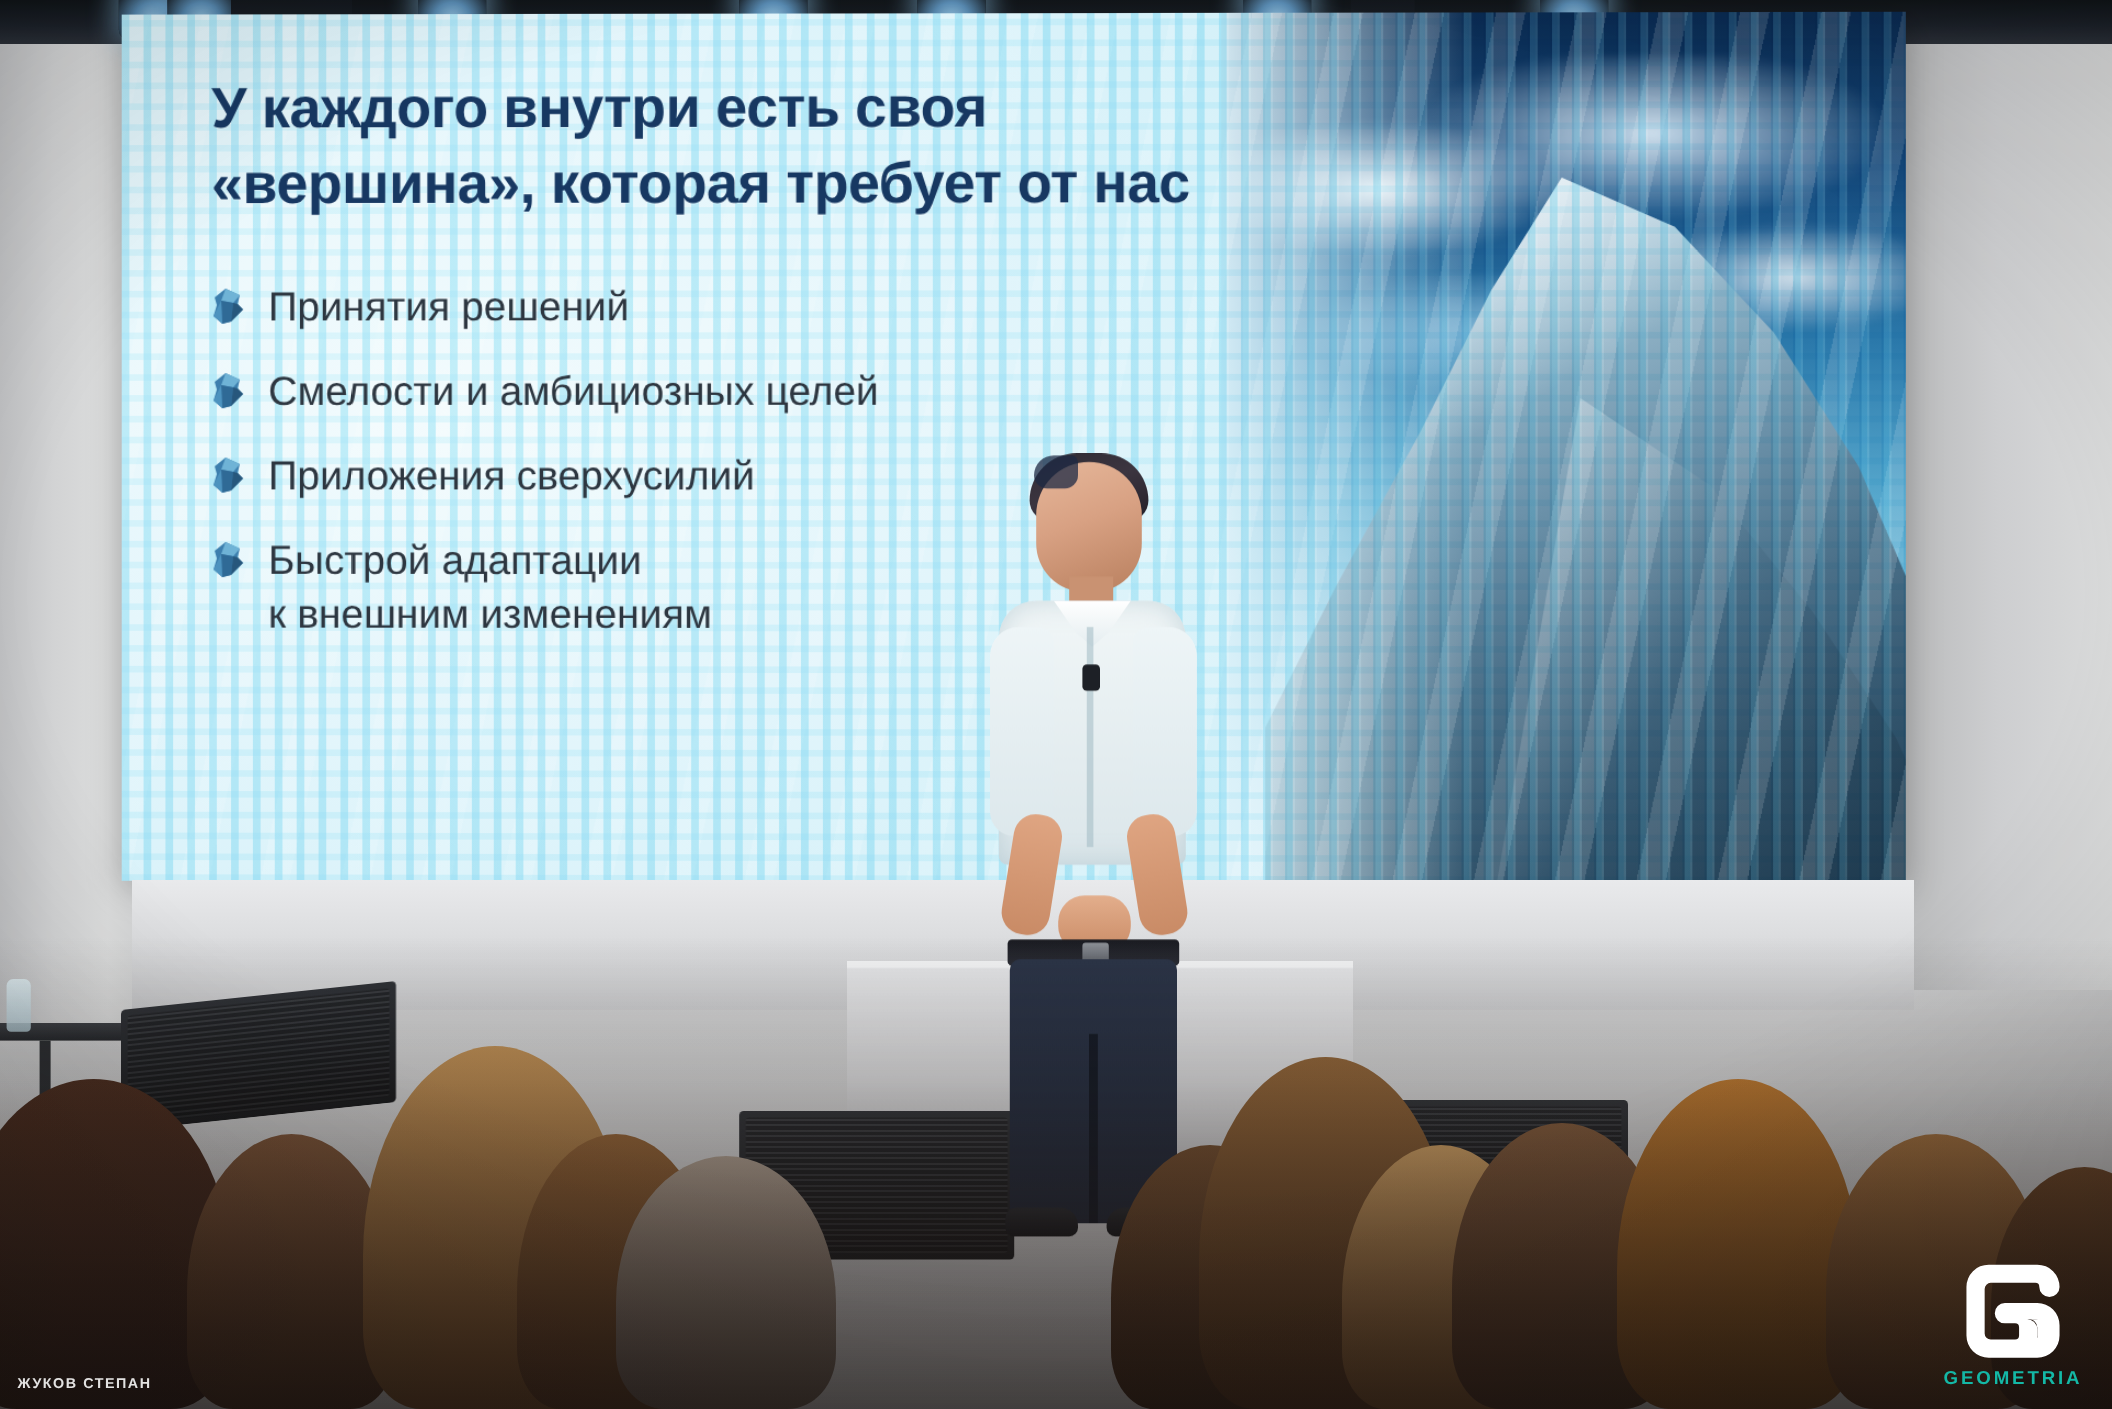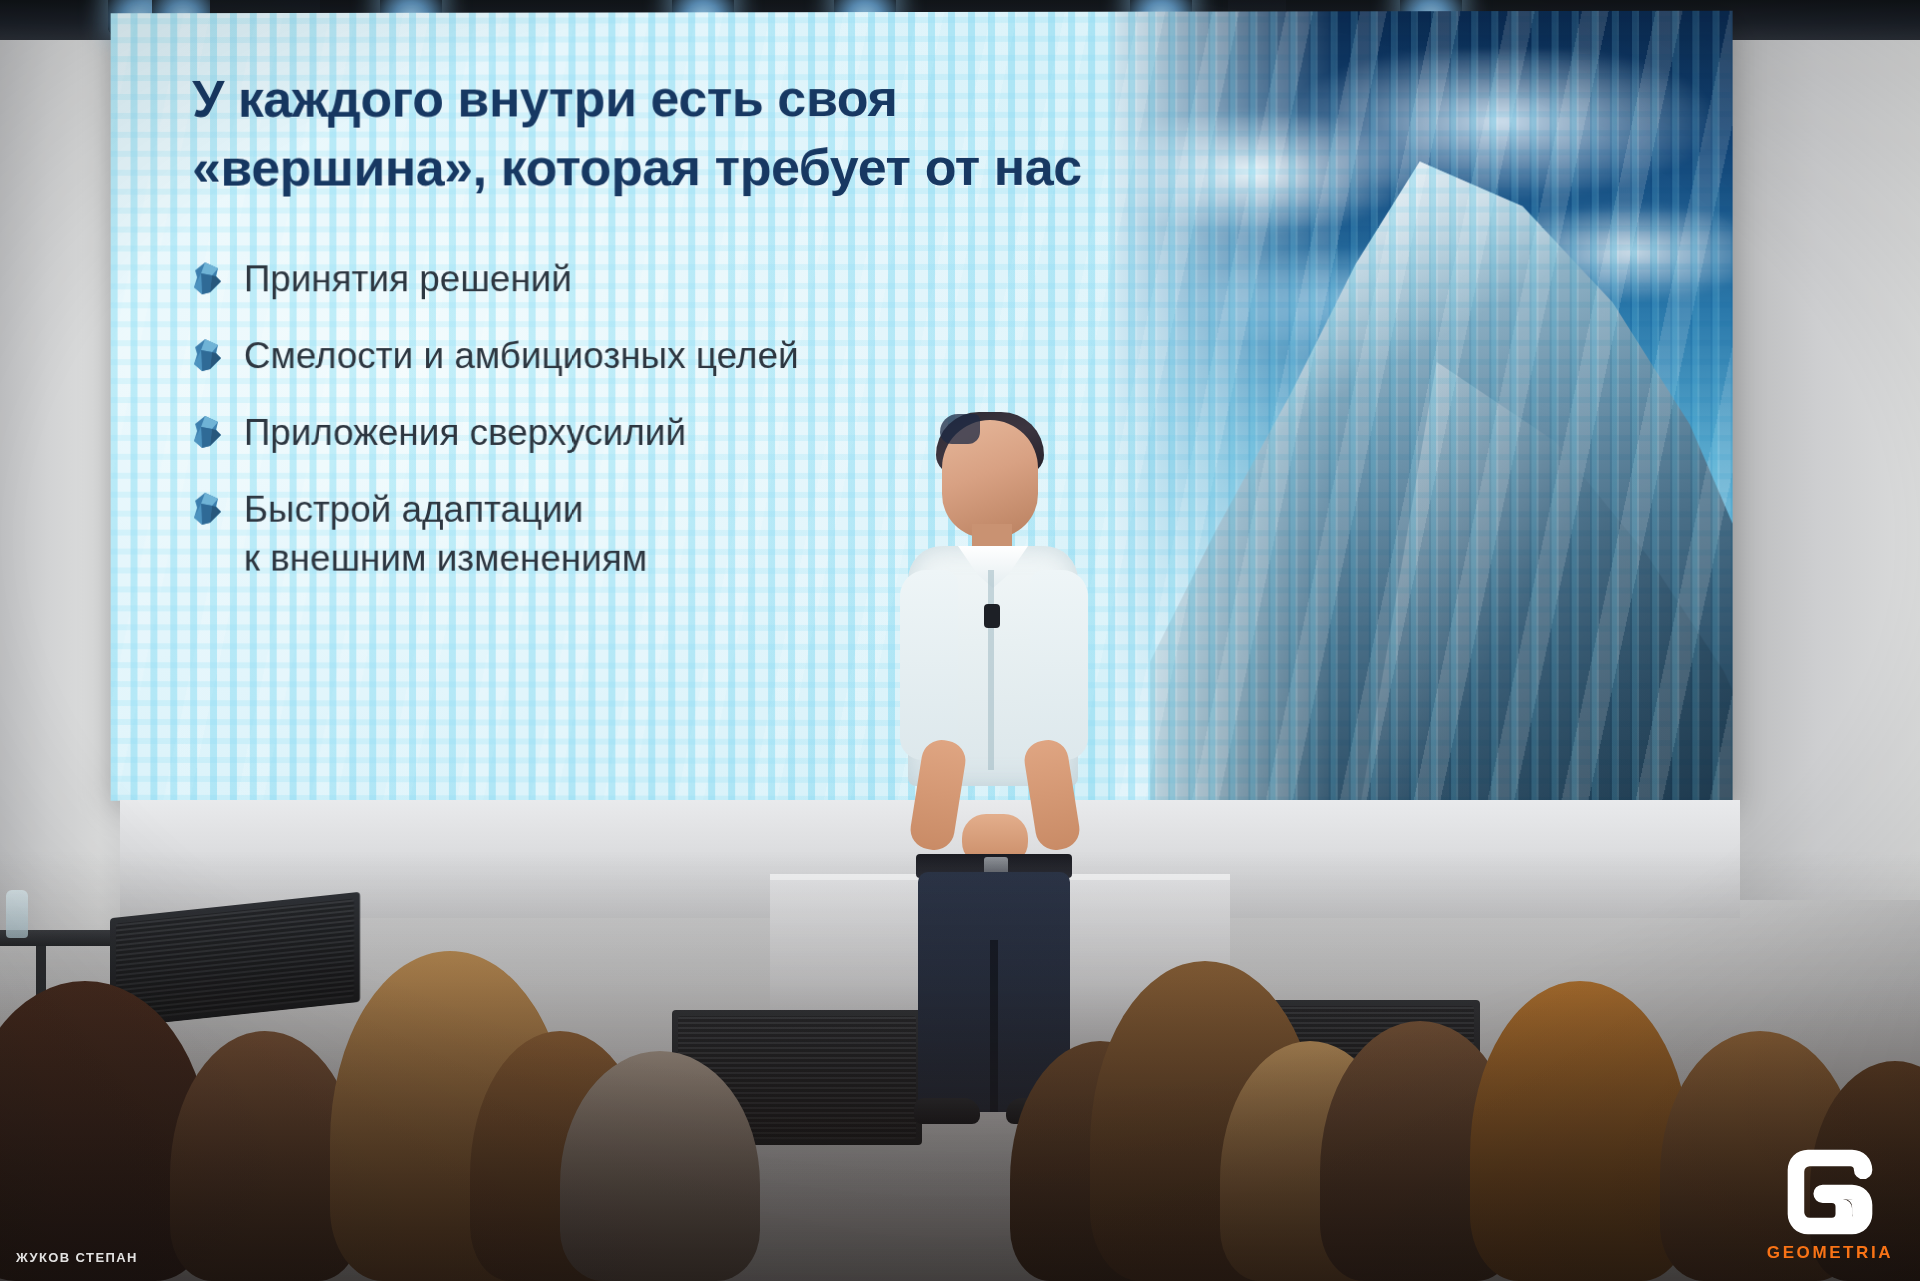"GEOMETRIA" .logo-word { color: #f97316 -> #14b8a6 }
